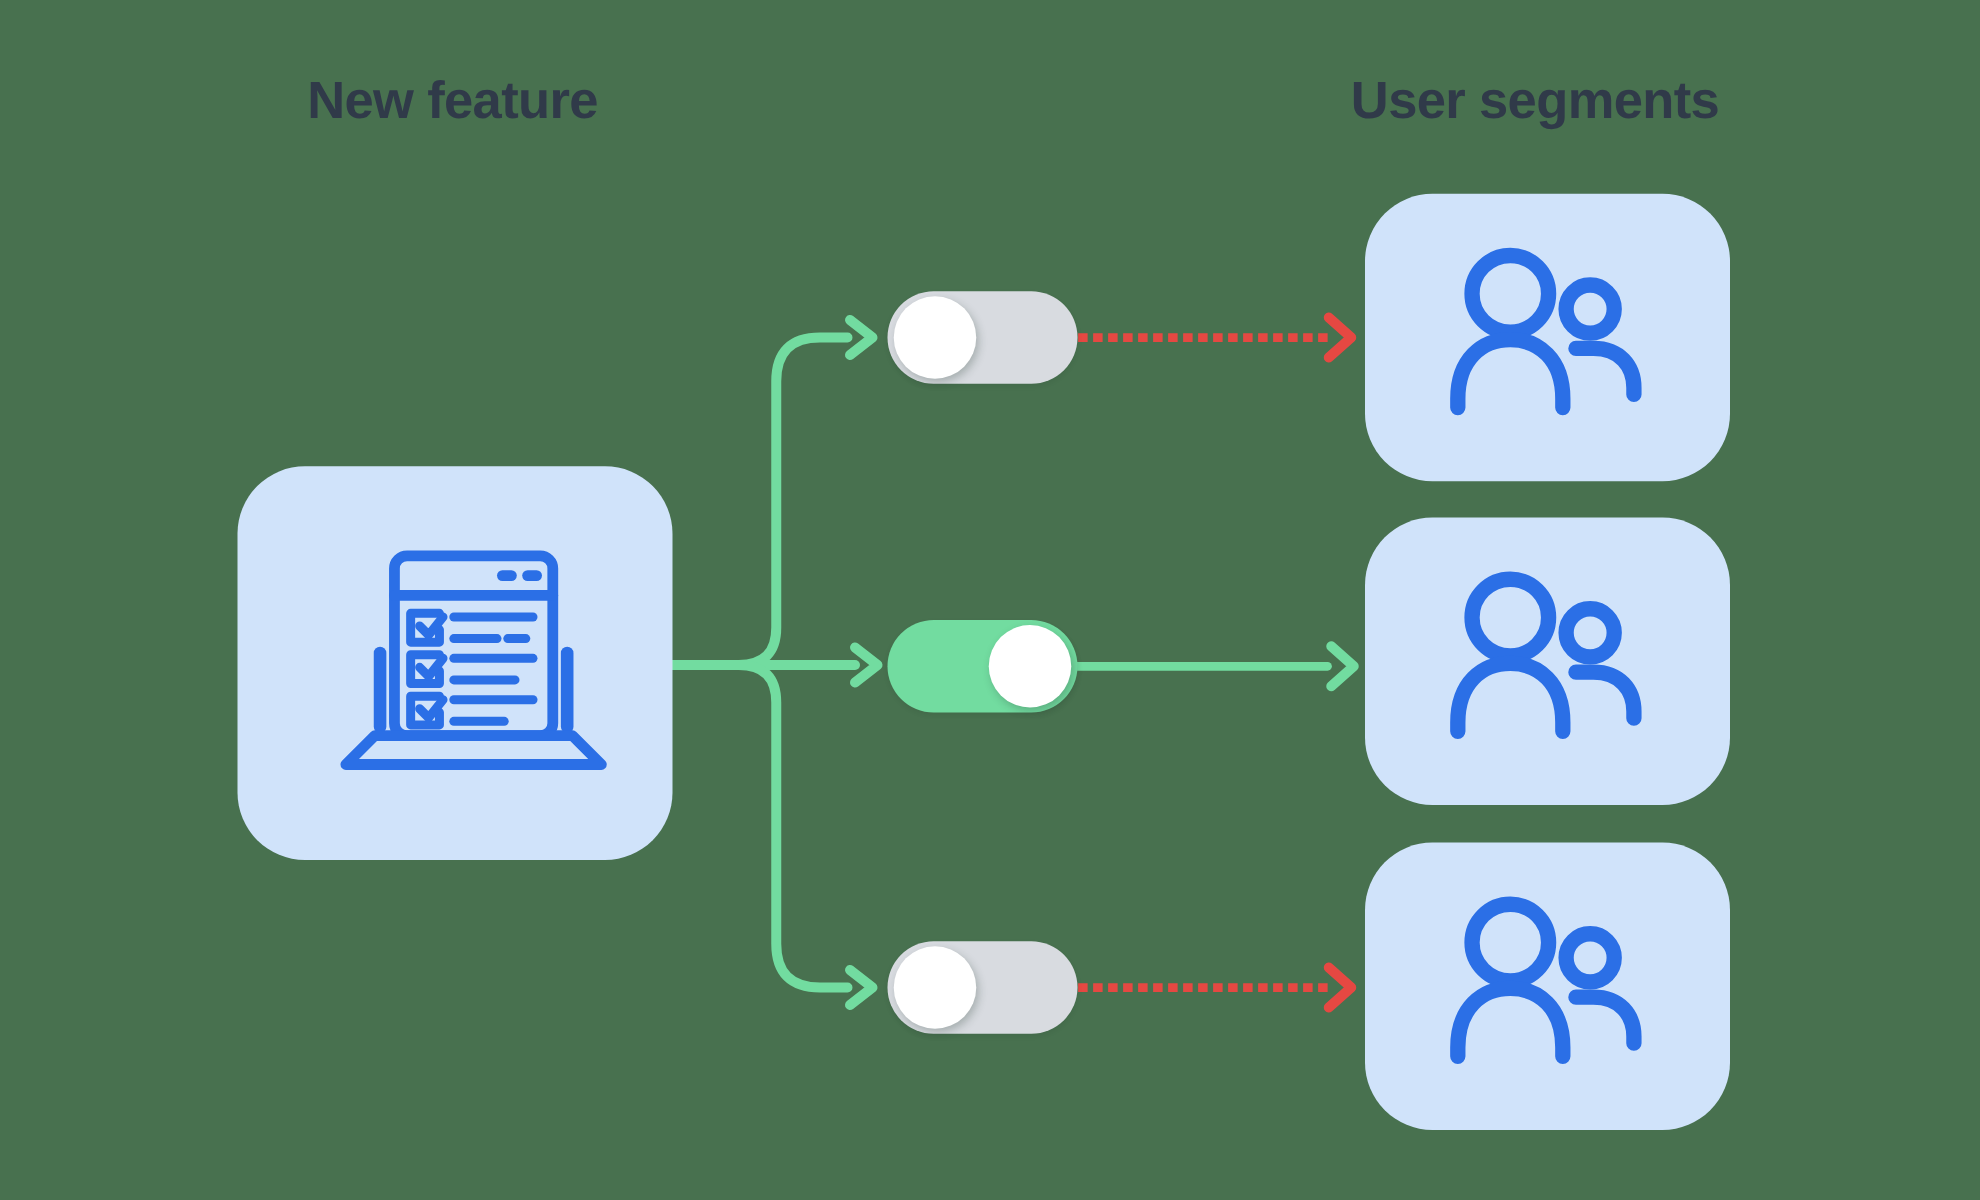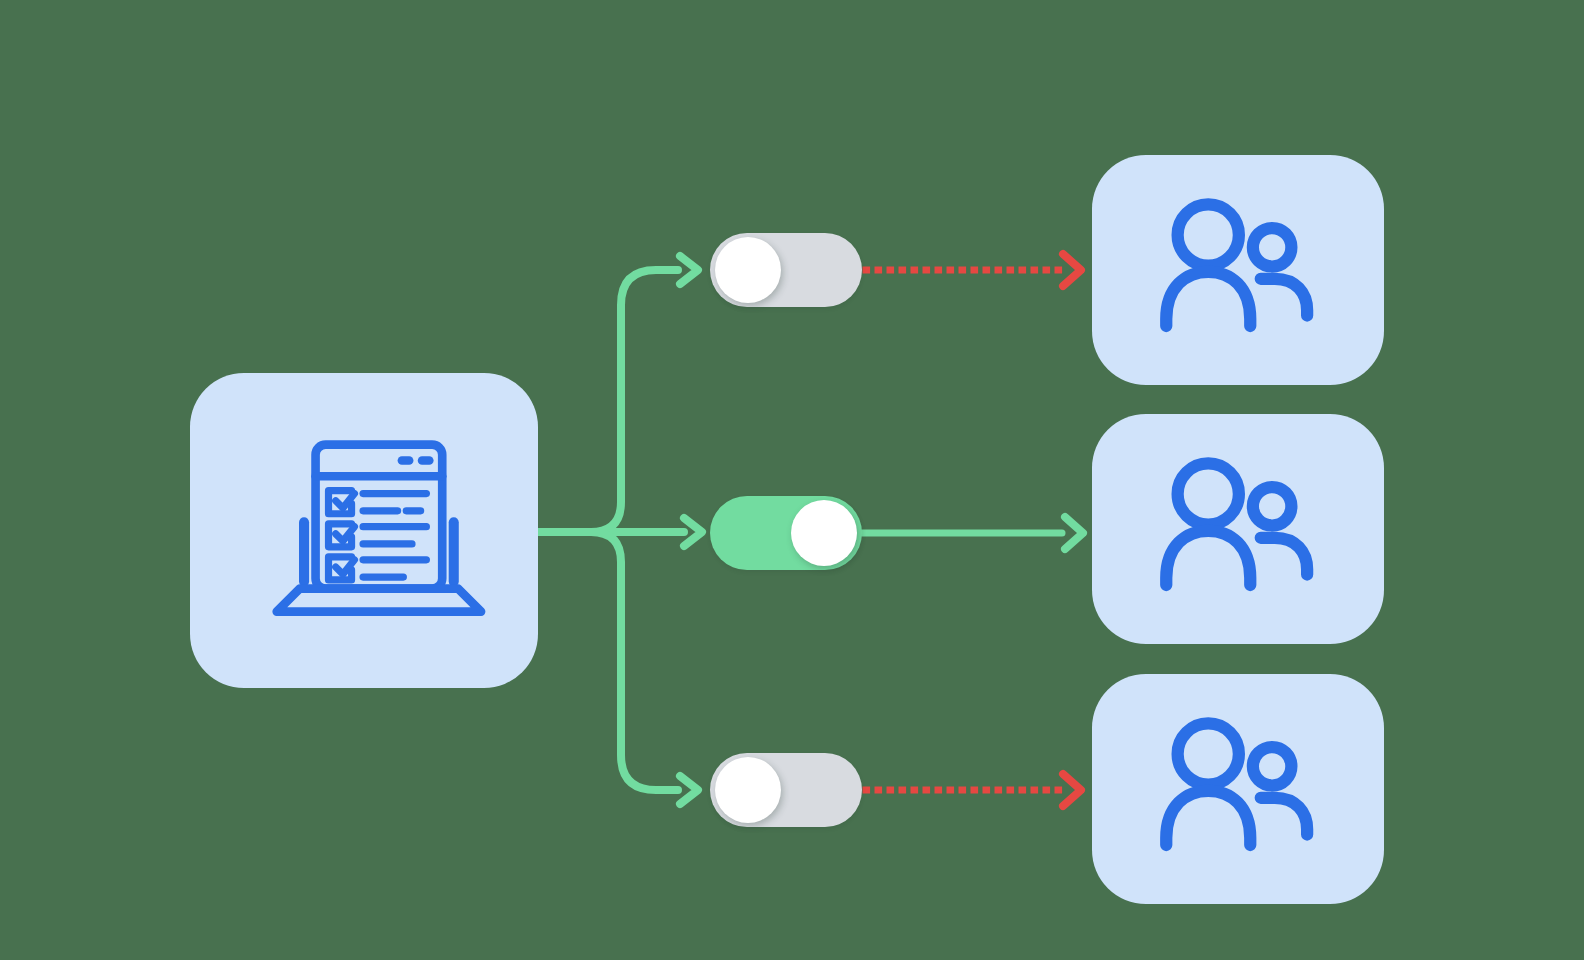"New feature" div.col-heading { html: none -> <div>New feature</div> }
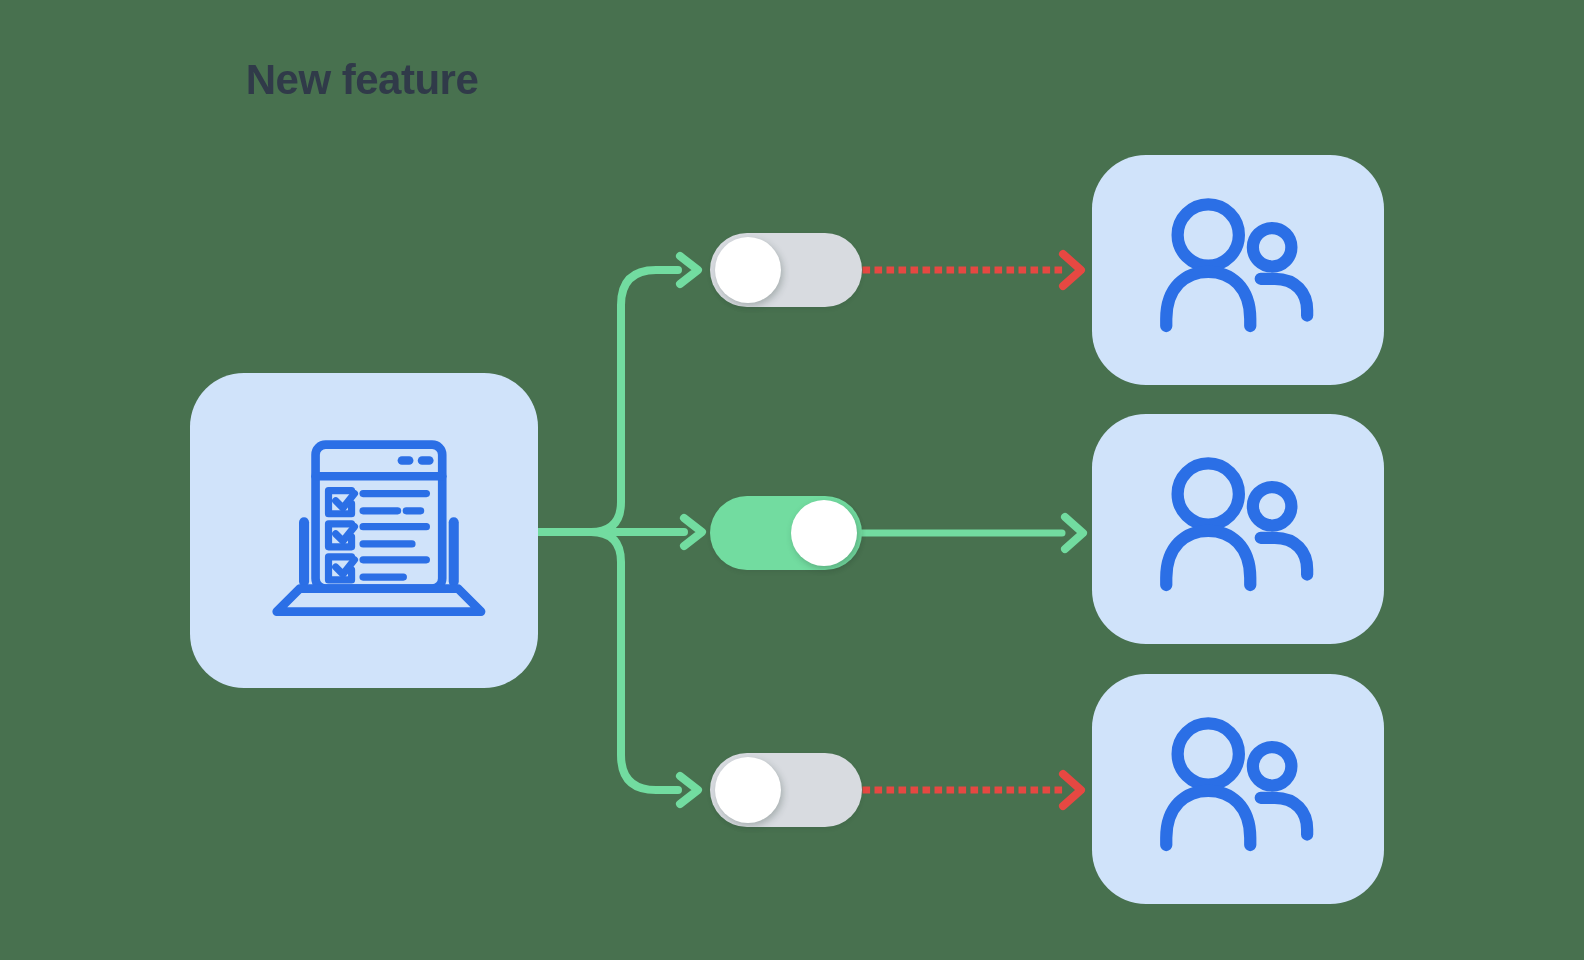"User segments" div.col-heading { html: none -> <div>User segments</div> }
